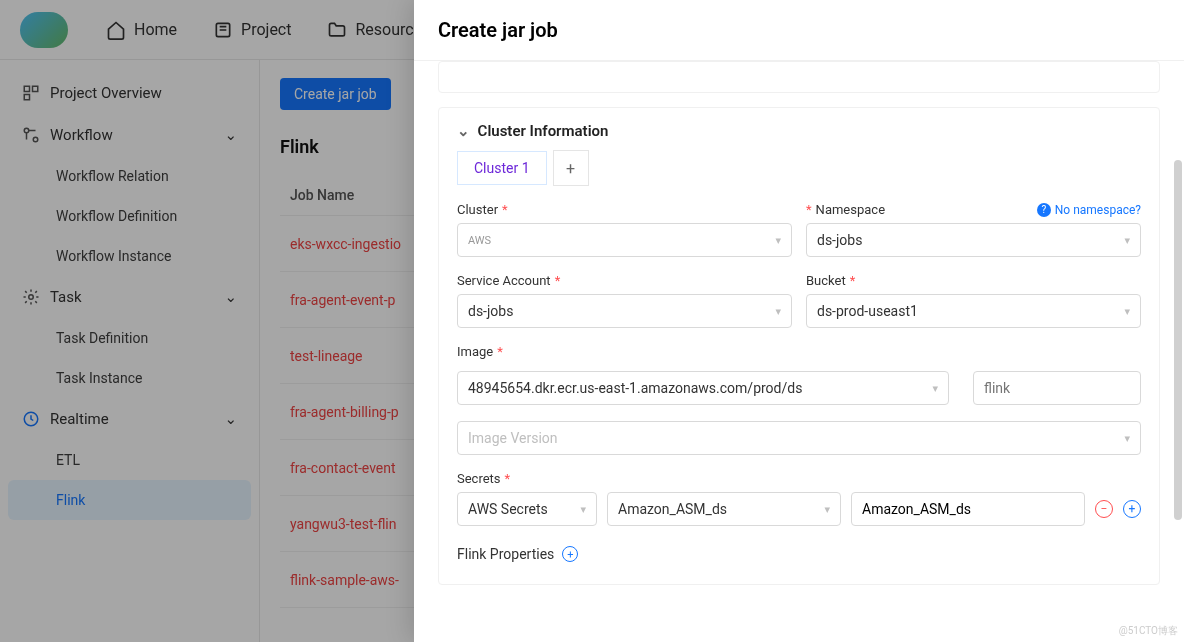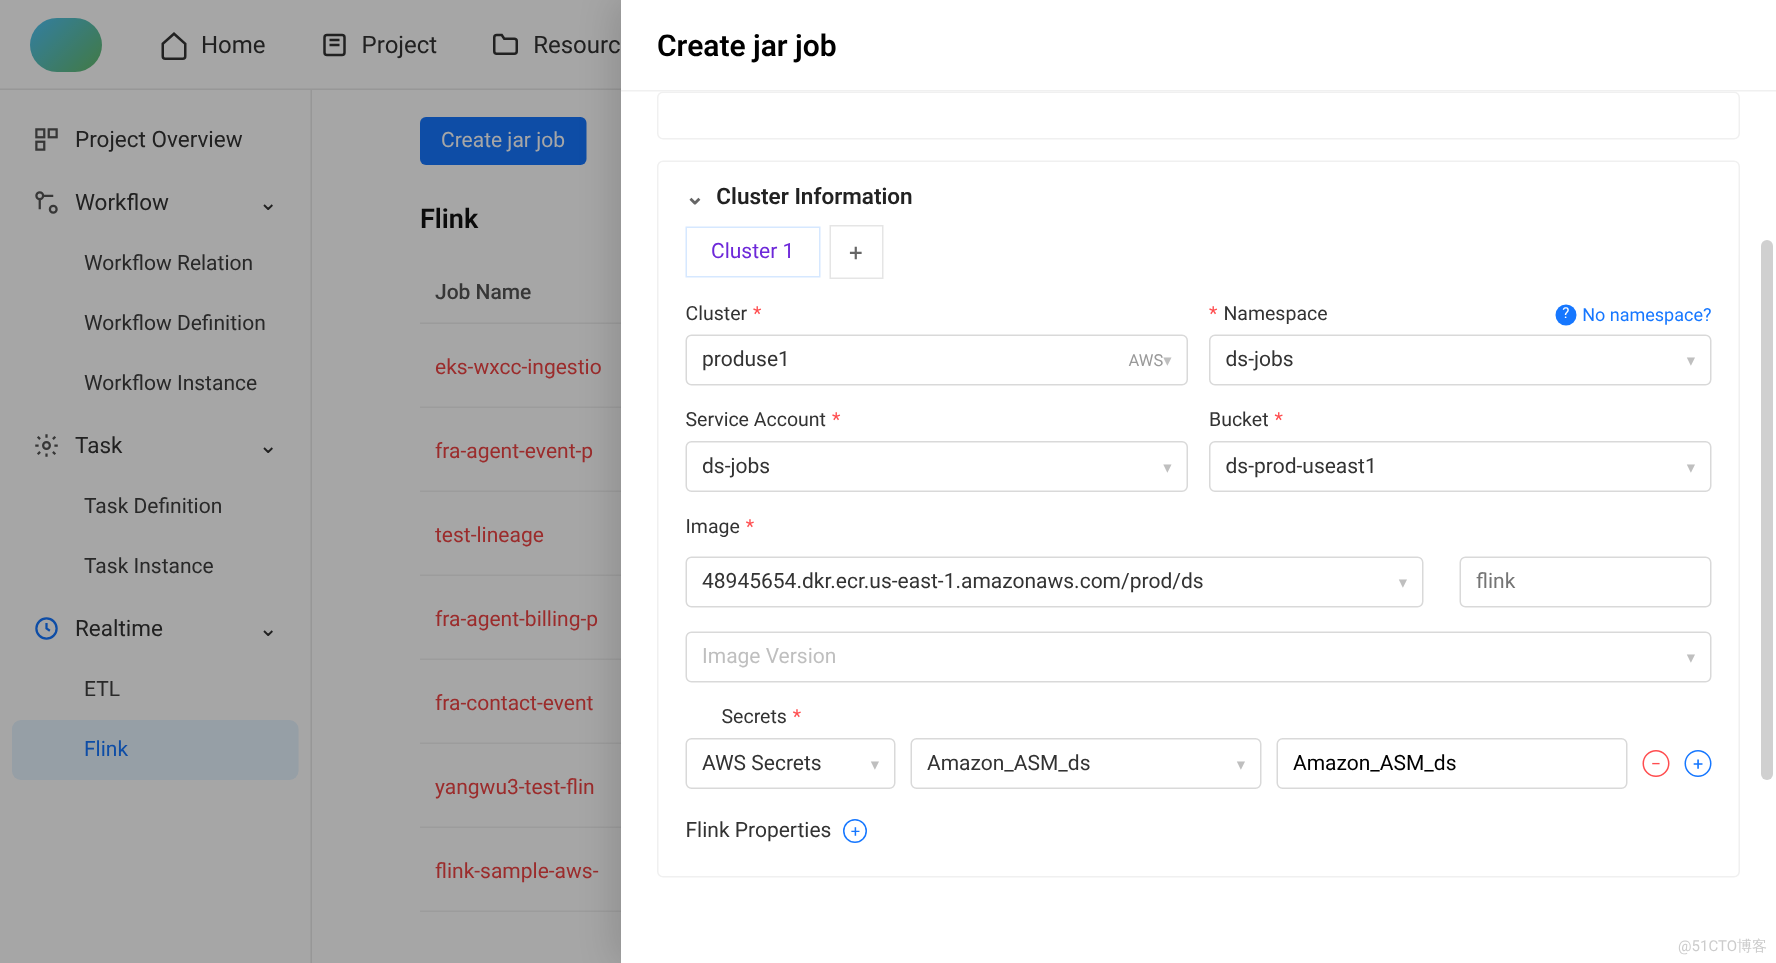"Project Overview" .sidebar { width: 208px -> 260px }
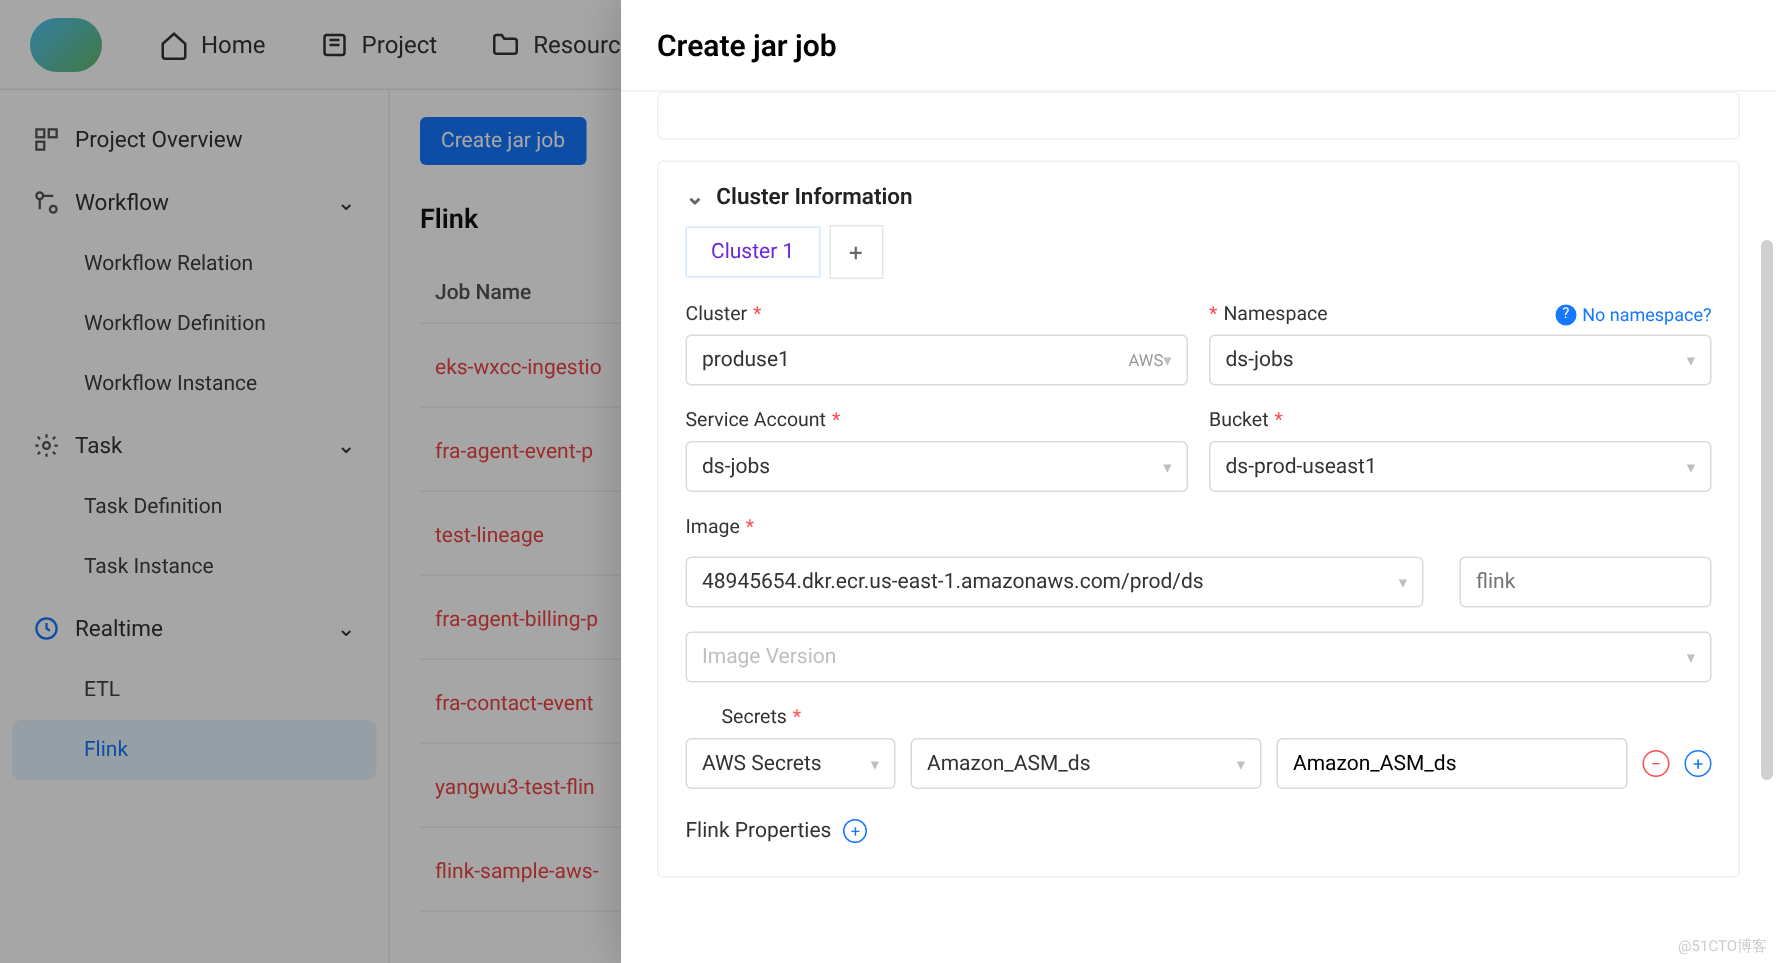"produse1" span.val { html: <span>produse1</span> -> none }
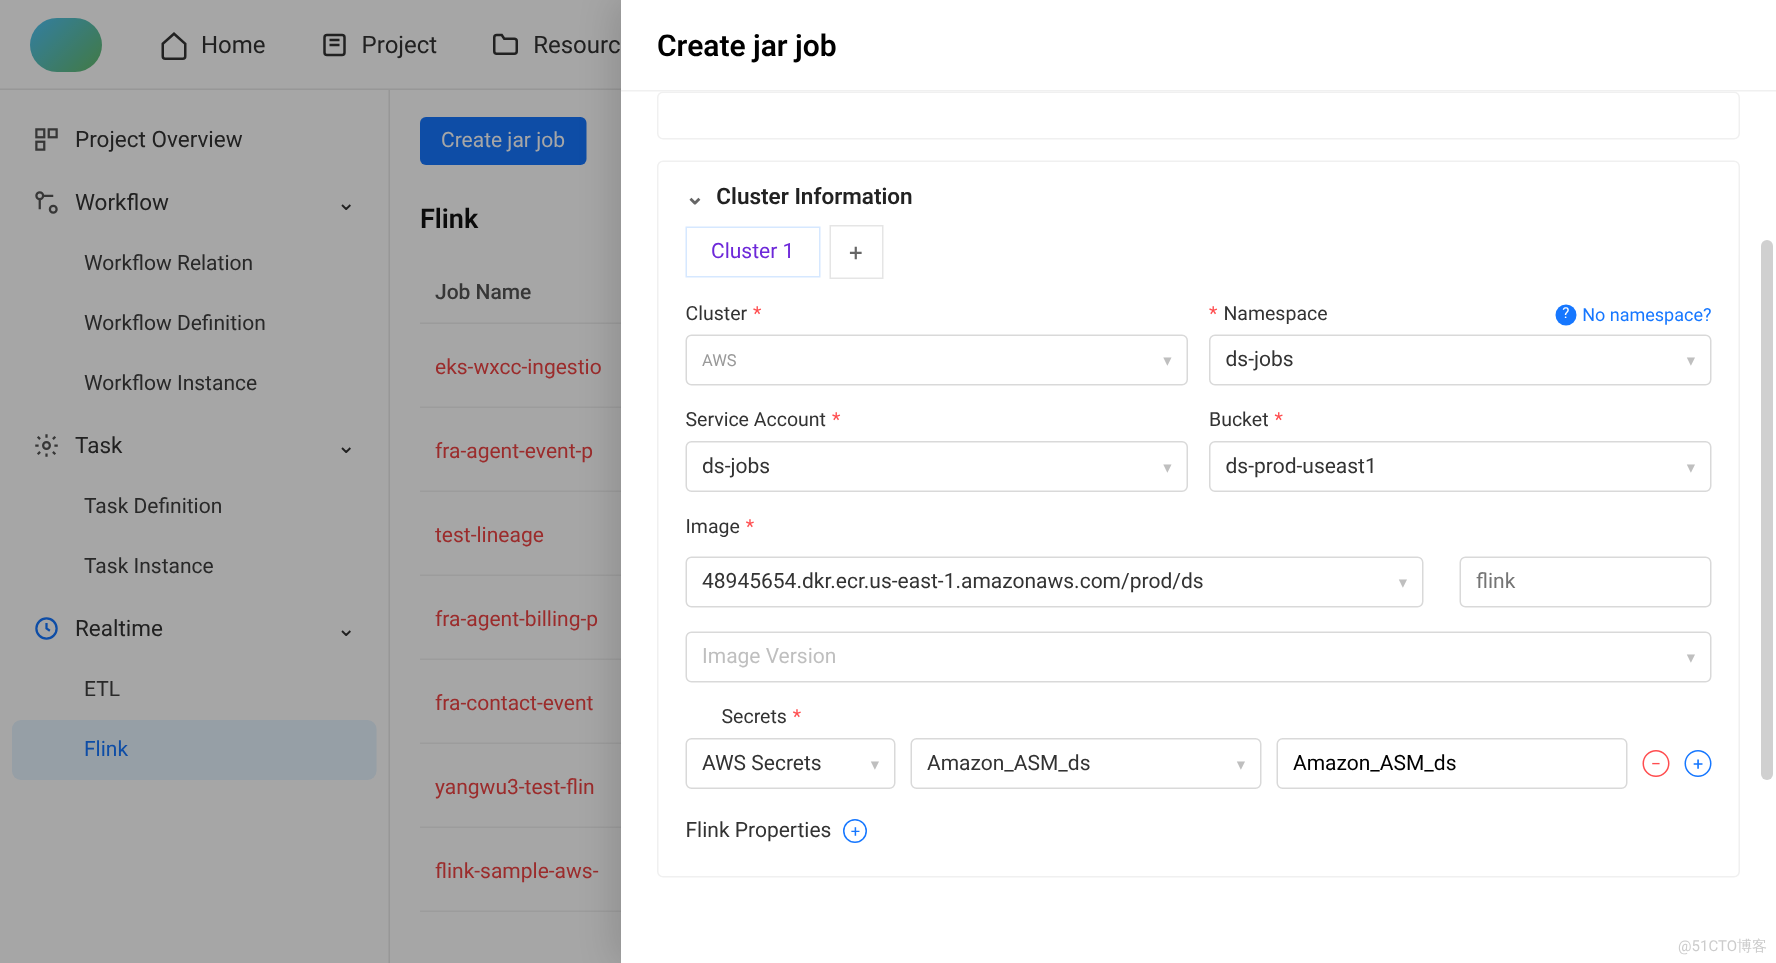"Secrets" div.label { margin-left: 24px -> none }
